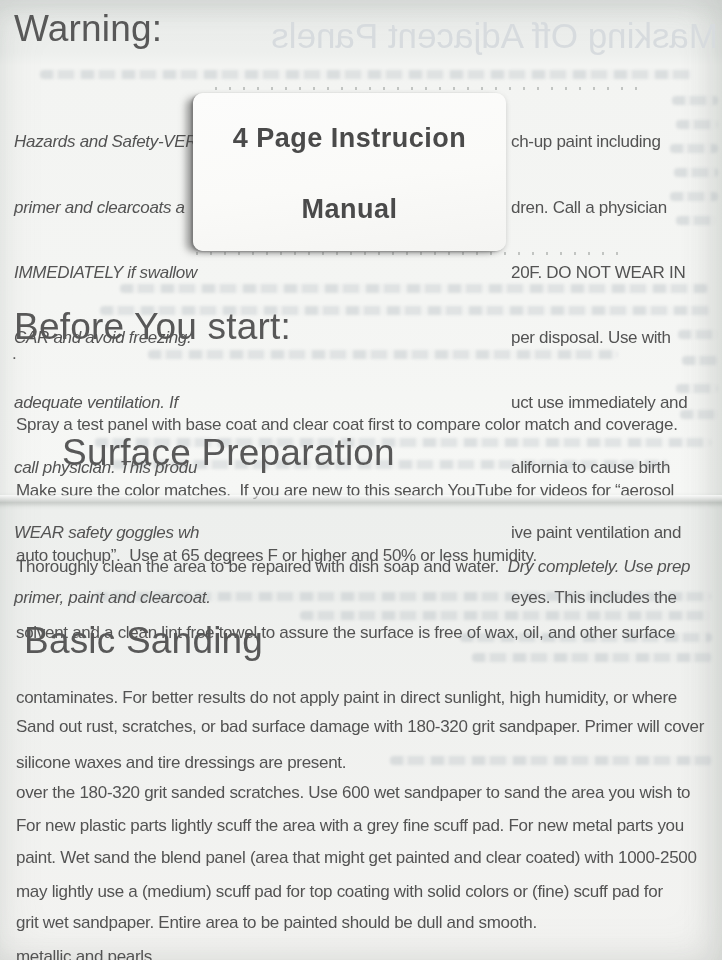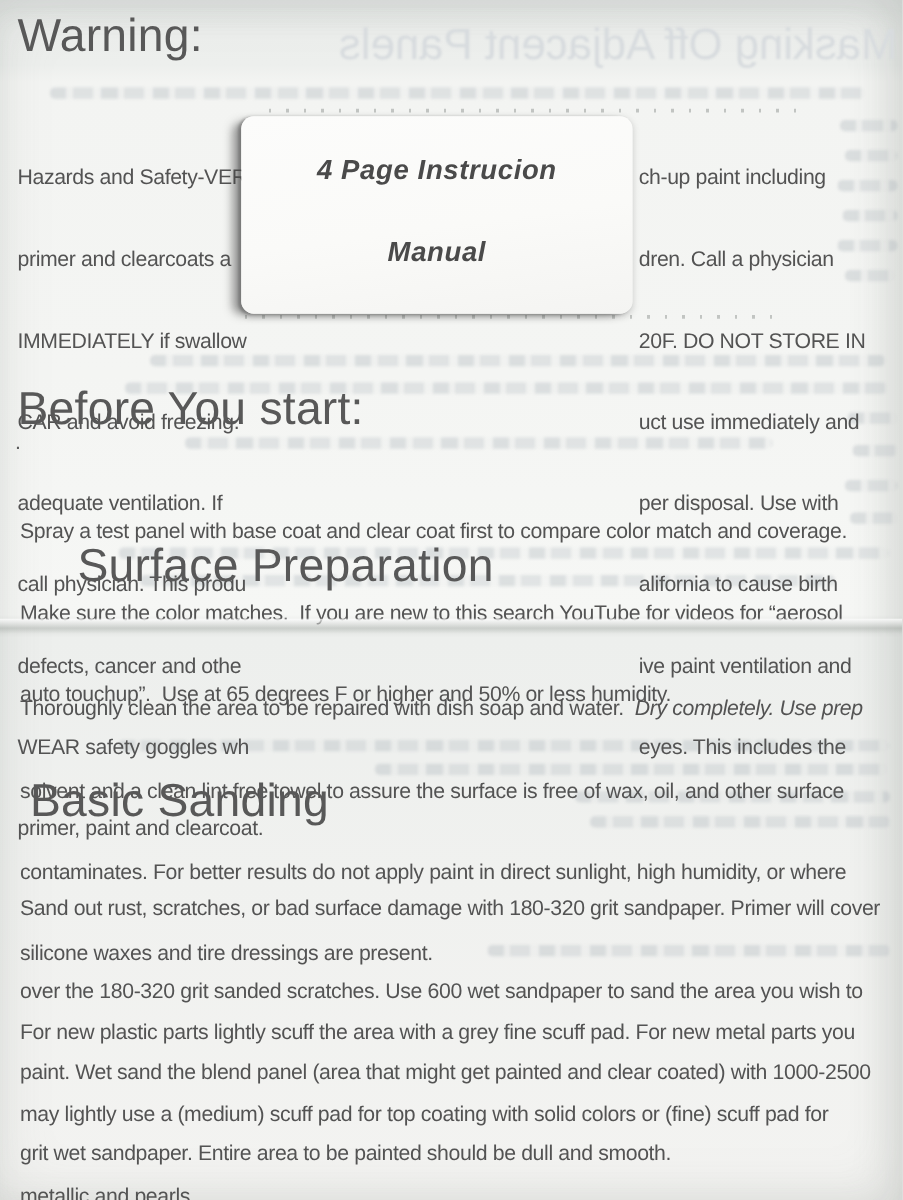"Hazards and Safety-VER" div.plines { font-style: none -> italic }
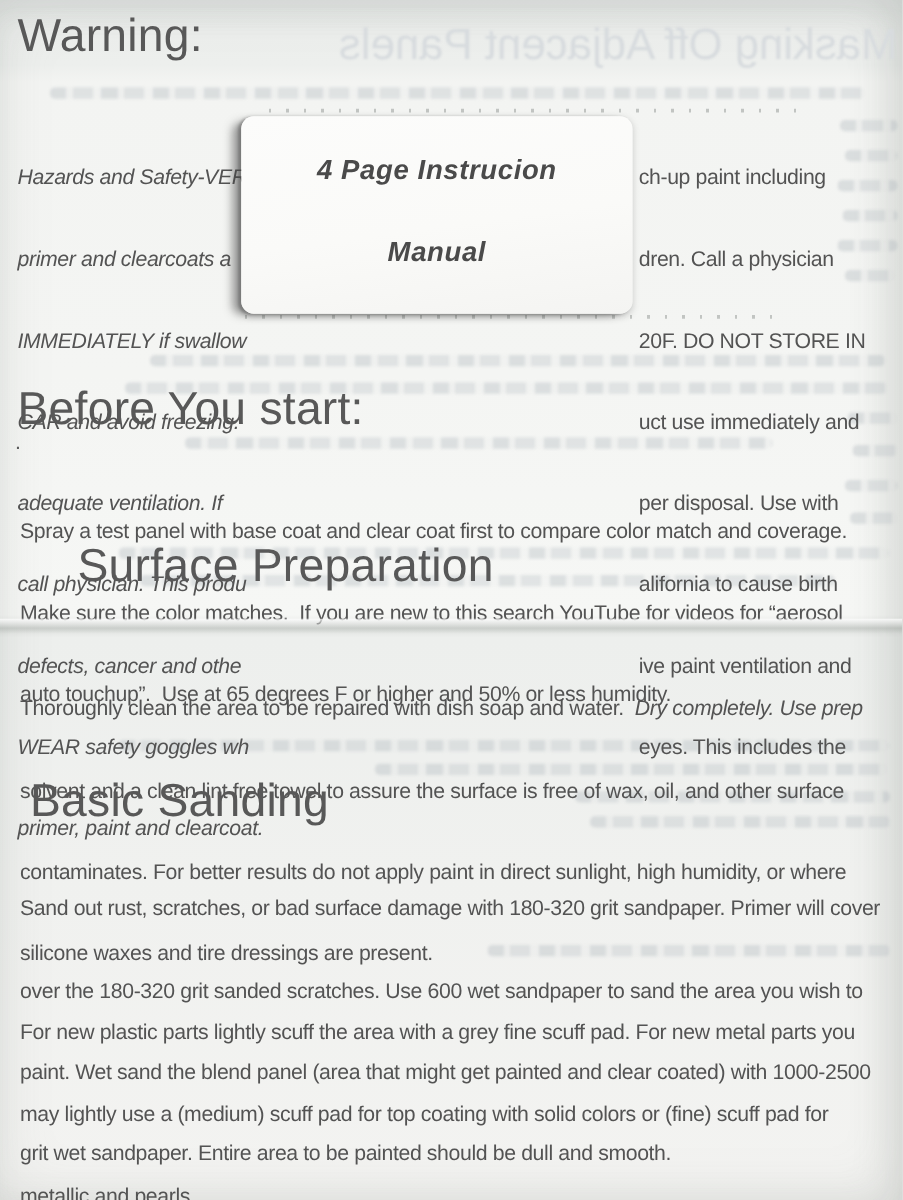"4 Page Instrucion" #sticker .stline { font-size: 22px -> 27px; font-style: italic -> none }
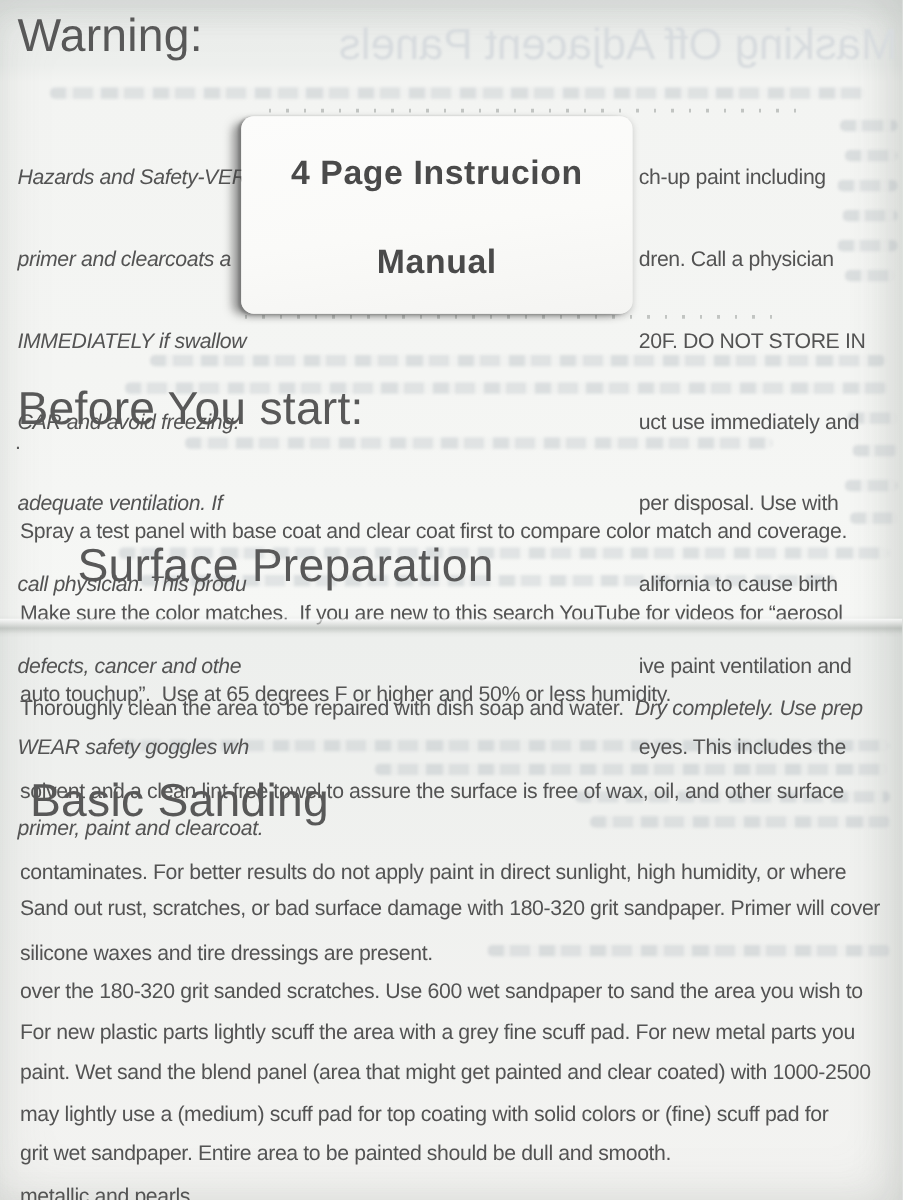"20F. DO NOT STORE IN" div { text: STORE -> WEAR }
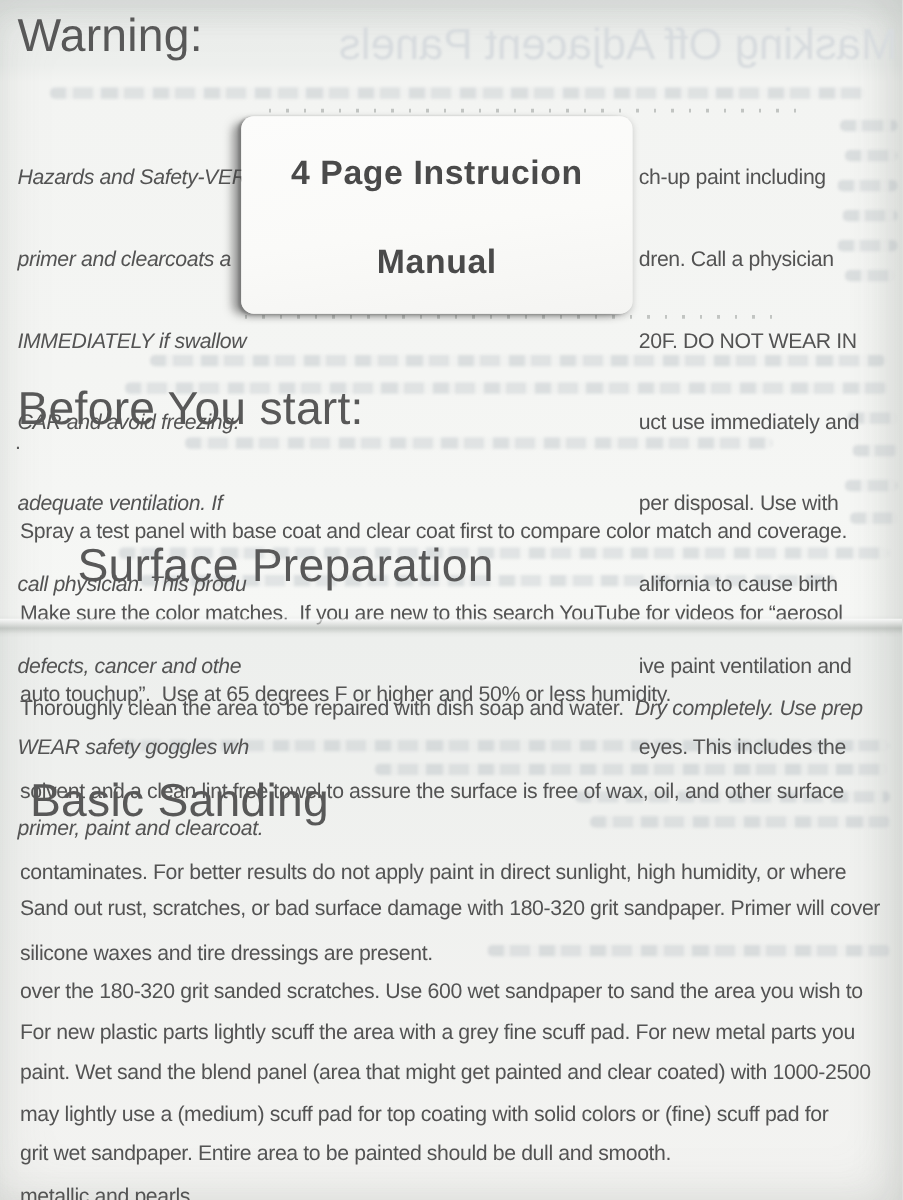"uct use immediately and" div { order: before "per disposal. Use with" -> after "per disposal. Use with" }
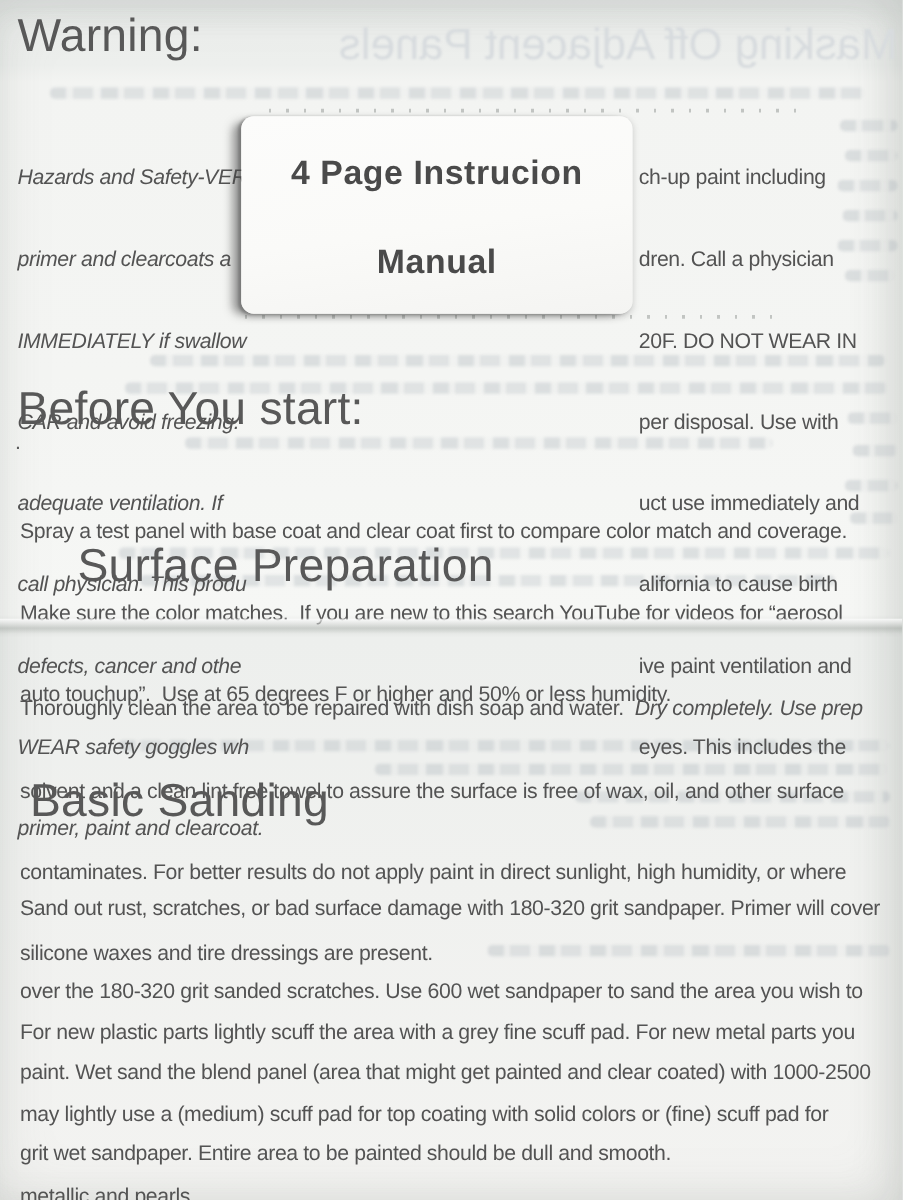"defects, cancer and othe" div { html: <div>defects, cancer and othe</div> -> none }
